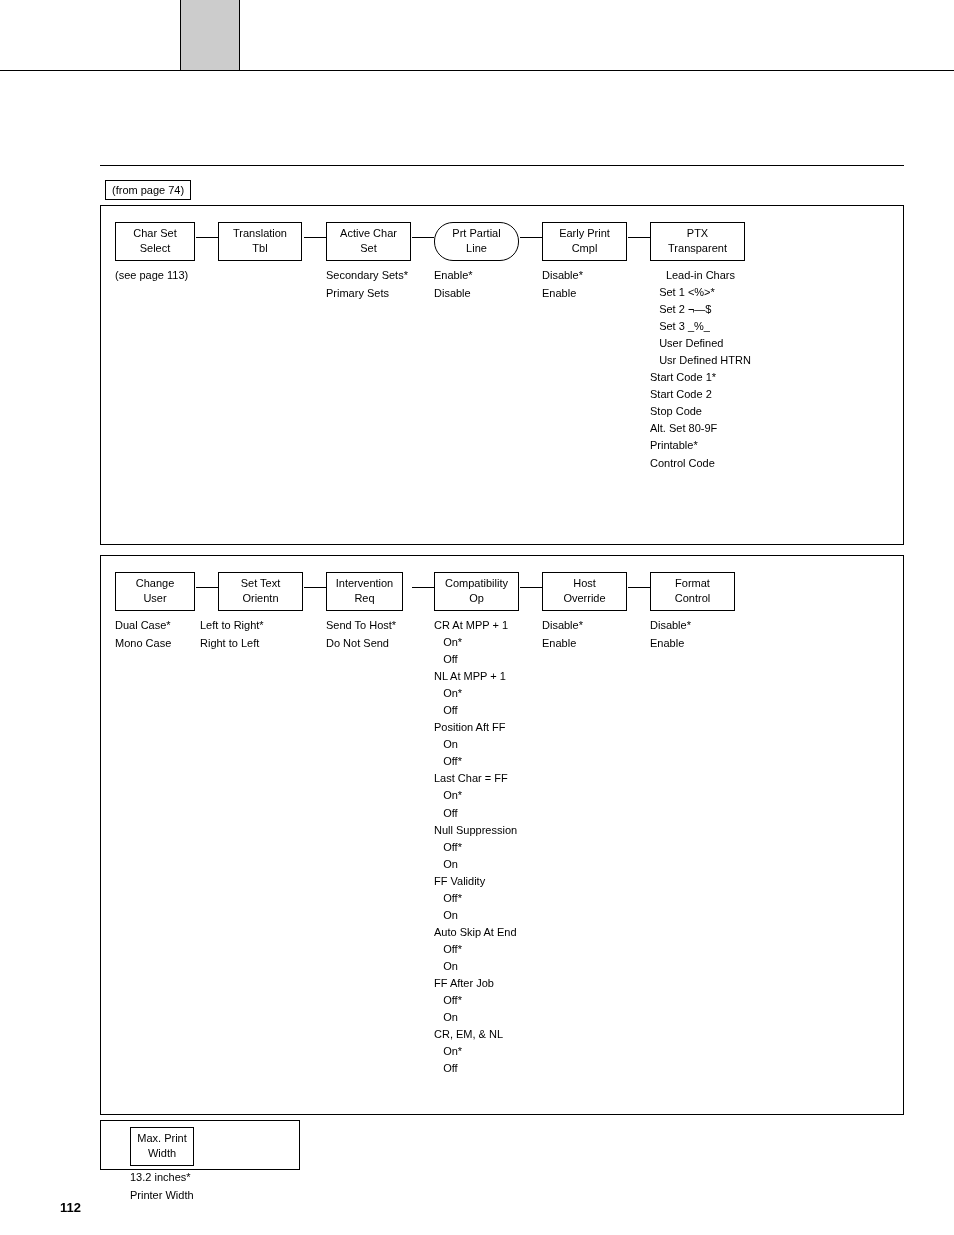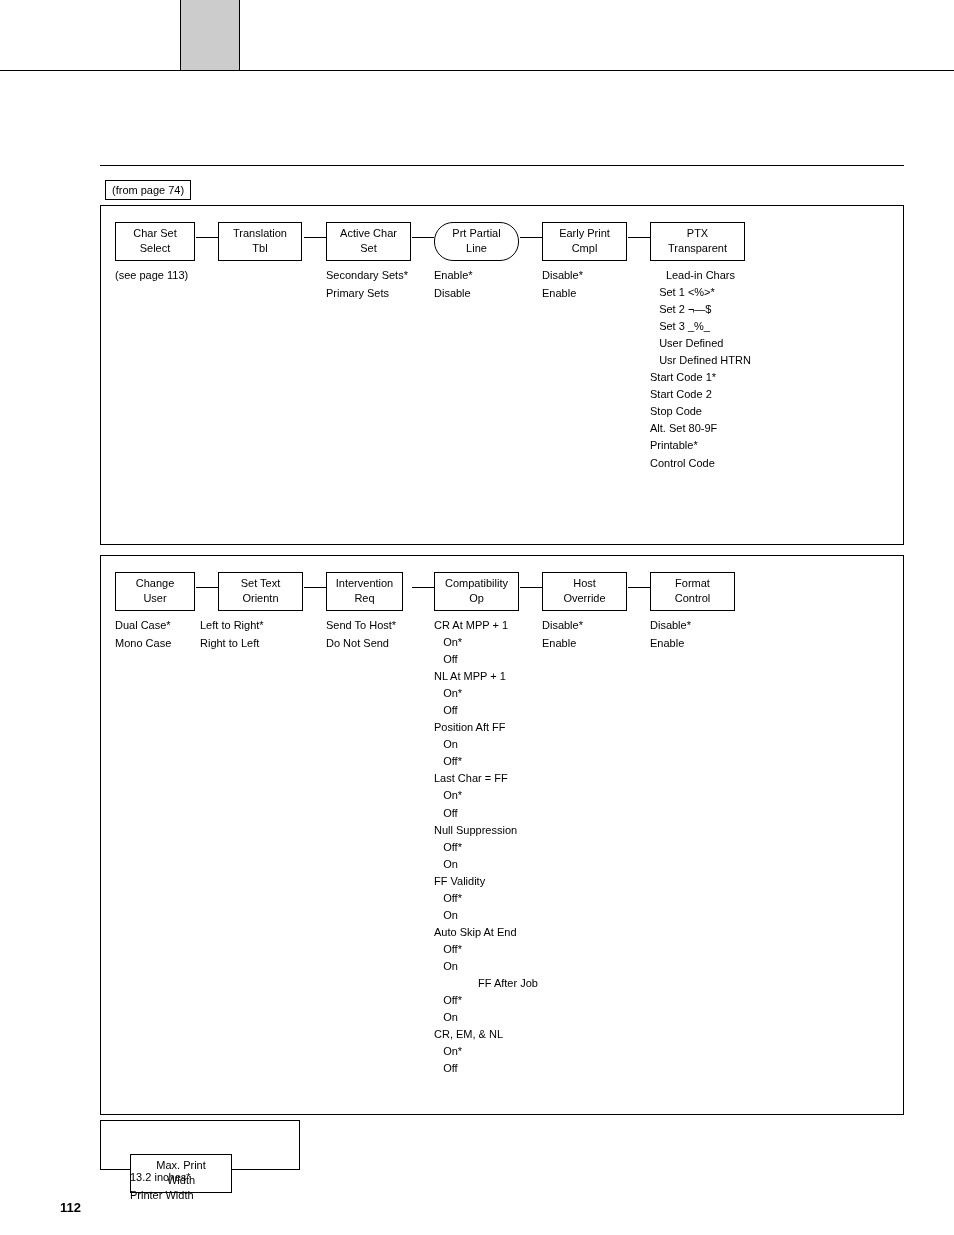"FF After Job" span { margin-left: 44px -> none }
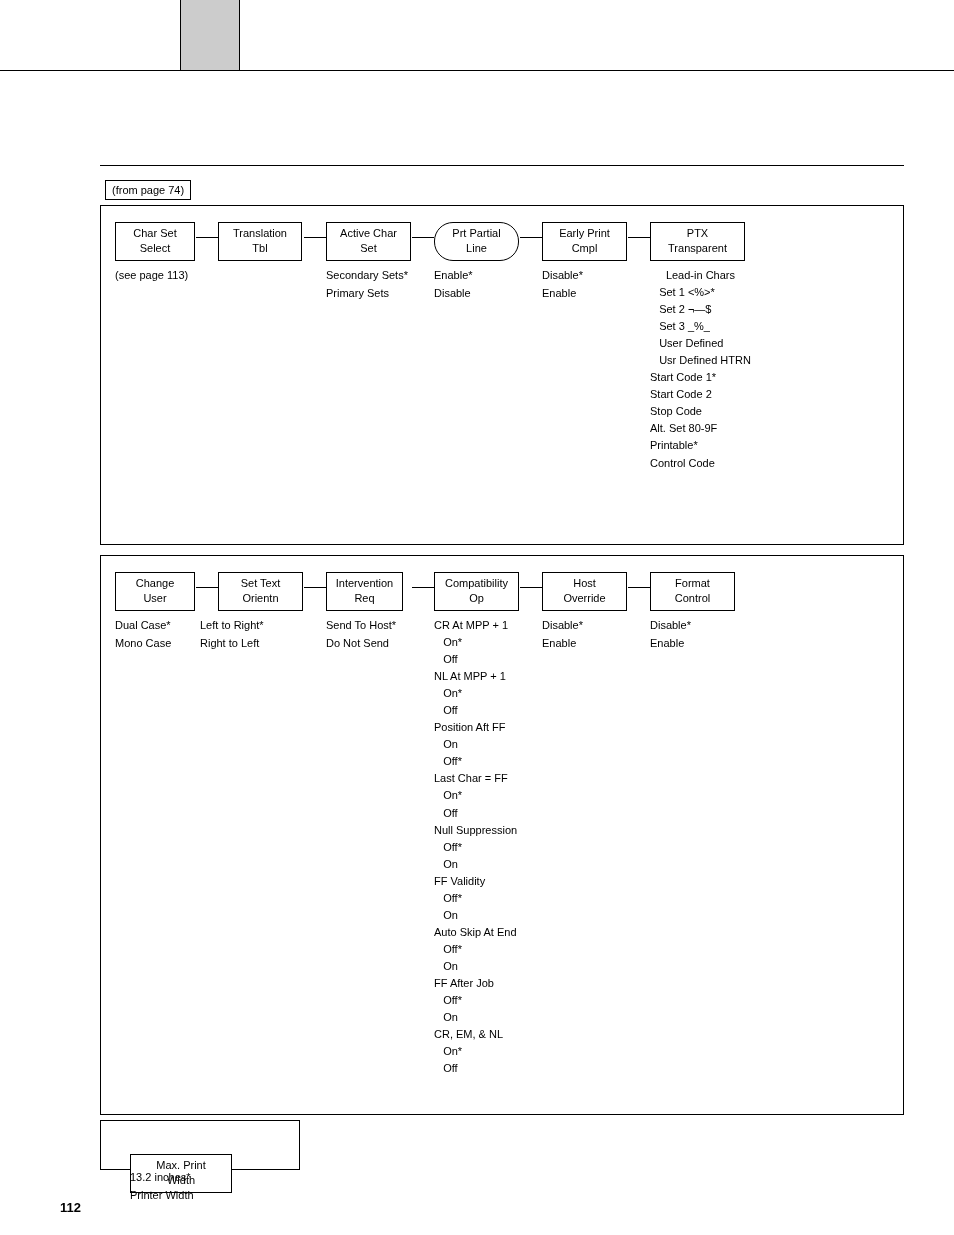"Max. Print" div.abs-box { margin-top: 27px -> none; width: 102px -> 64px }
